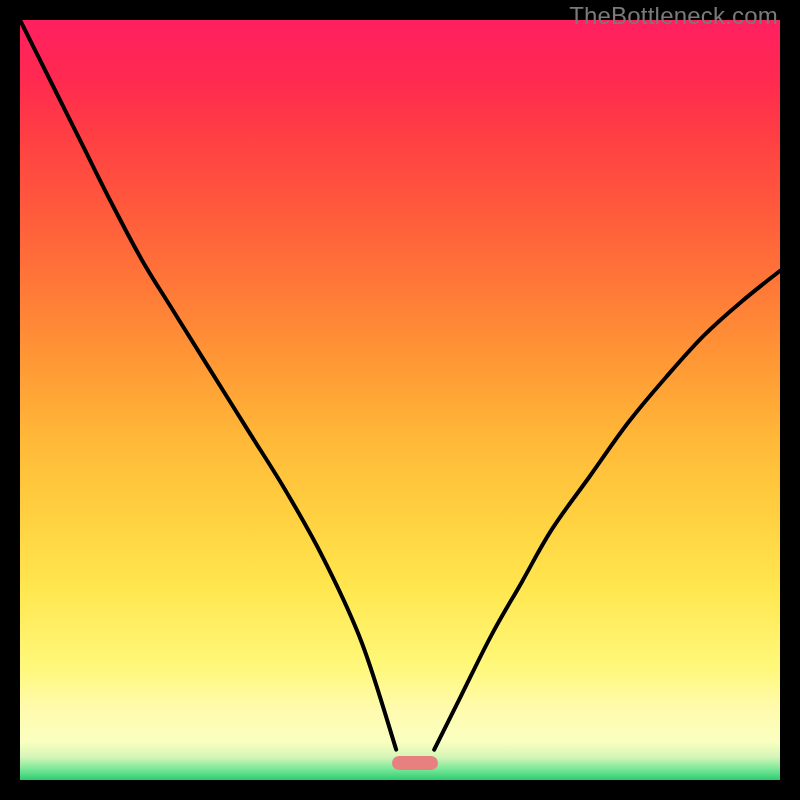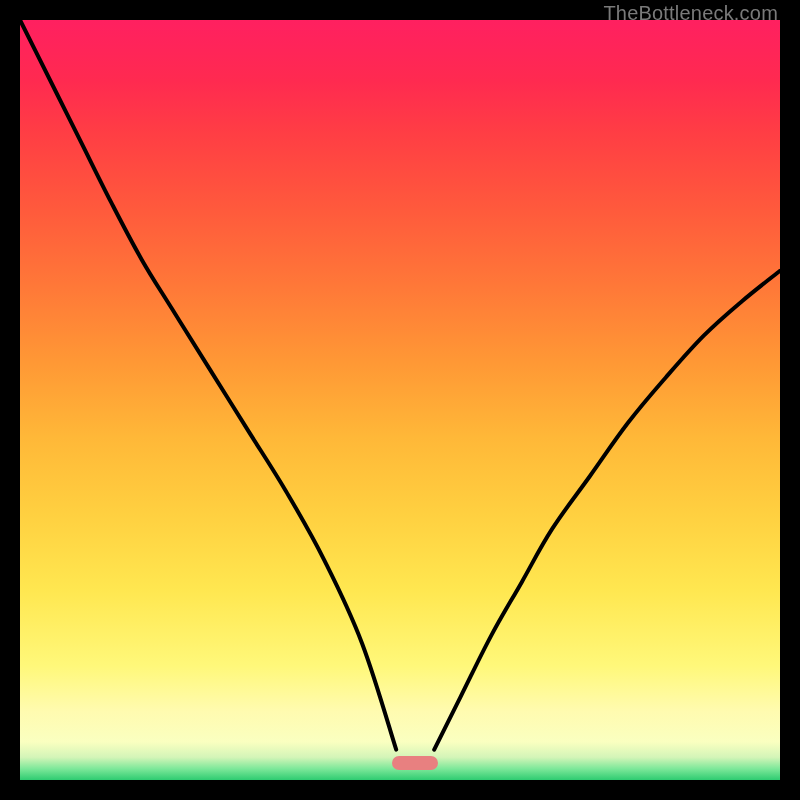"TheBottleneck.com" .watermark { font-size: 20px -> 24px }
